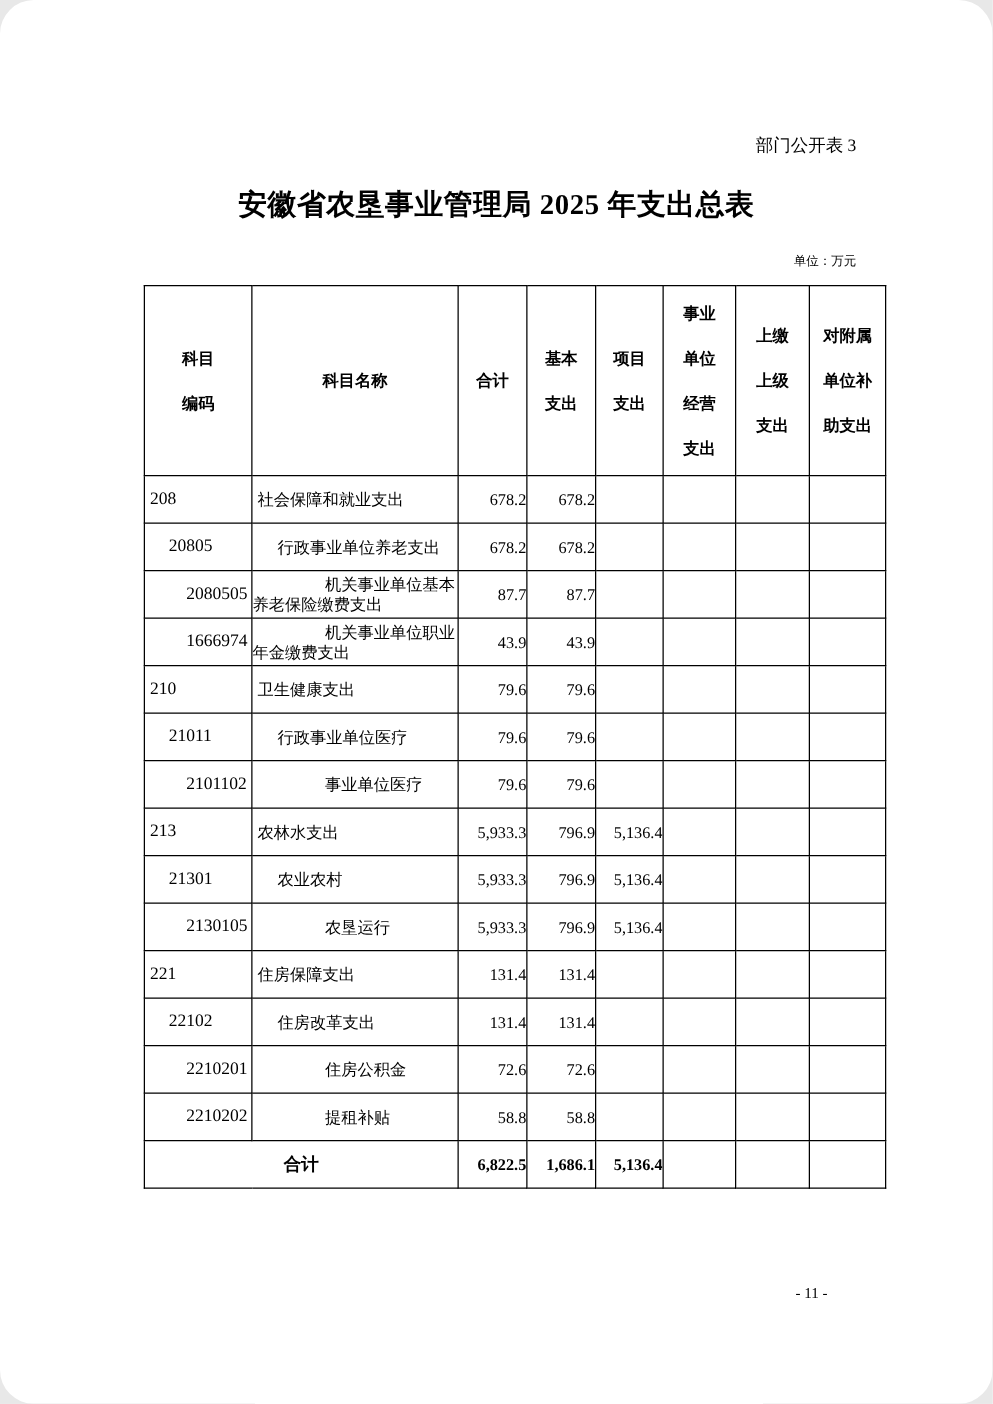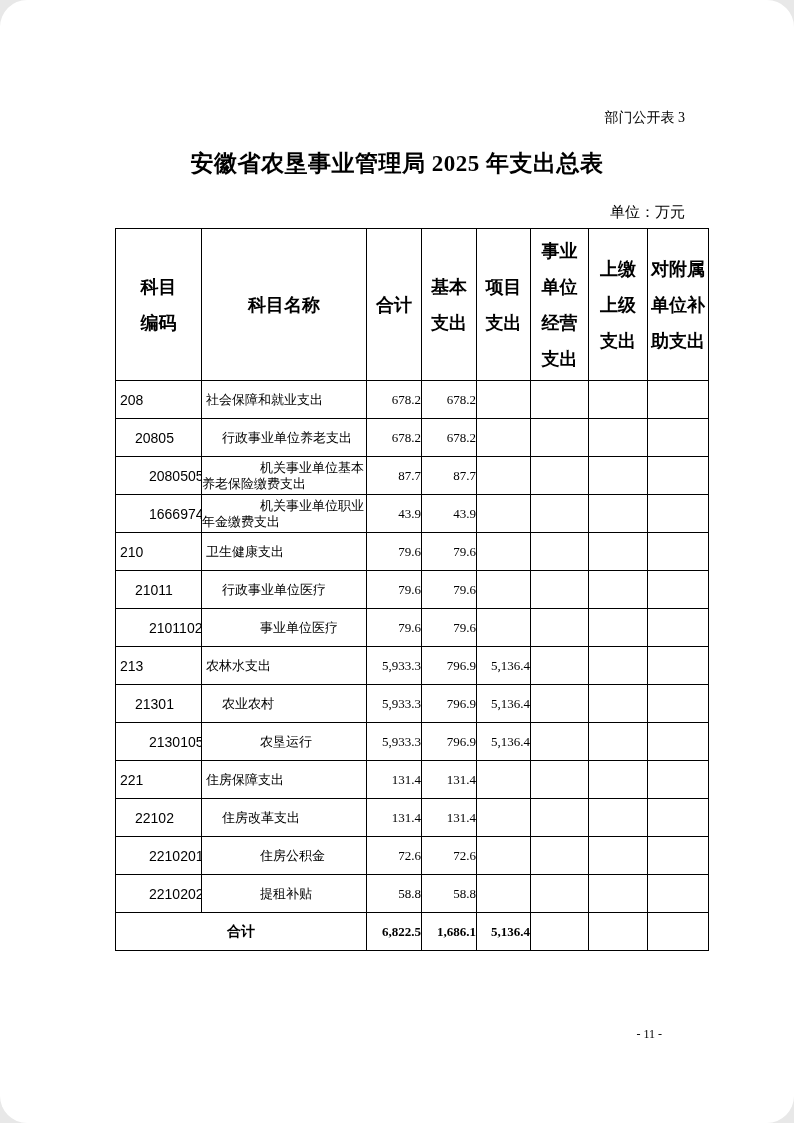"单位：万元" .unit-label { font-size: 15px -> 10px }
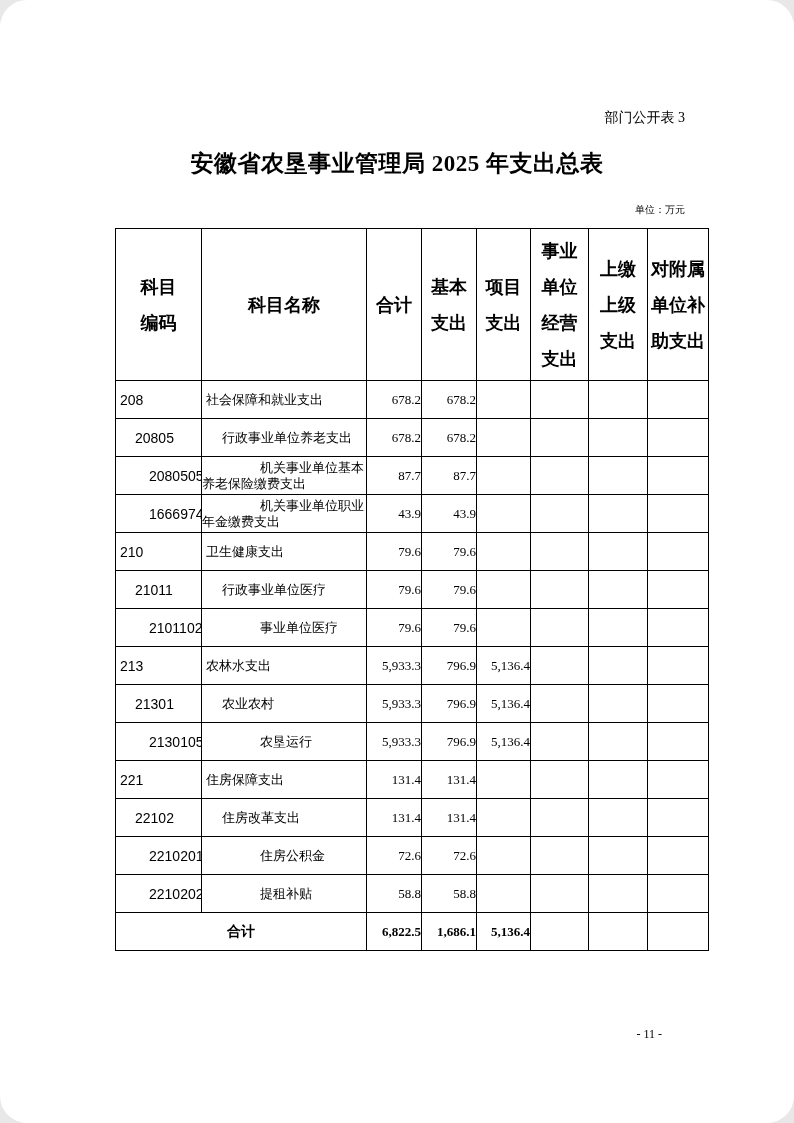"事业" th { font-size: 18px -> 13px }
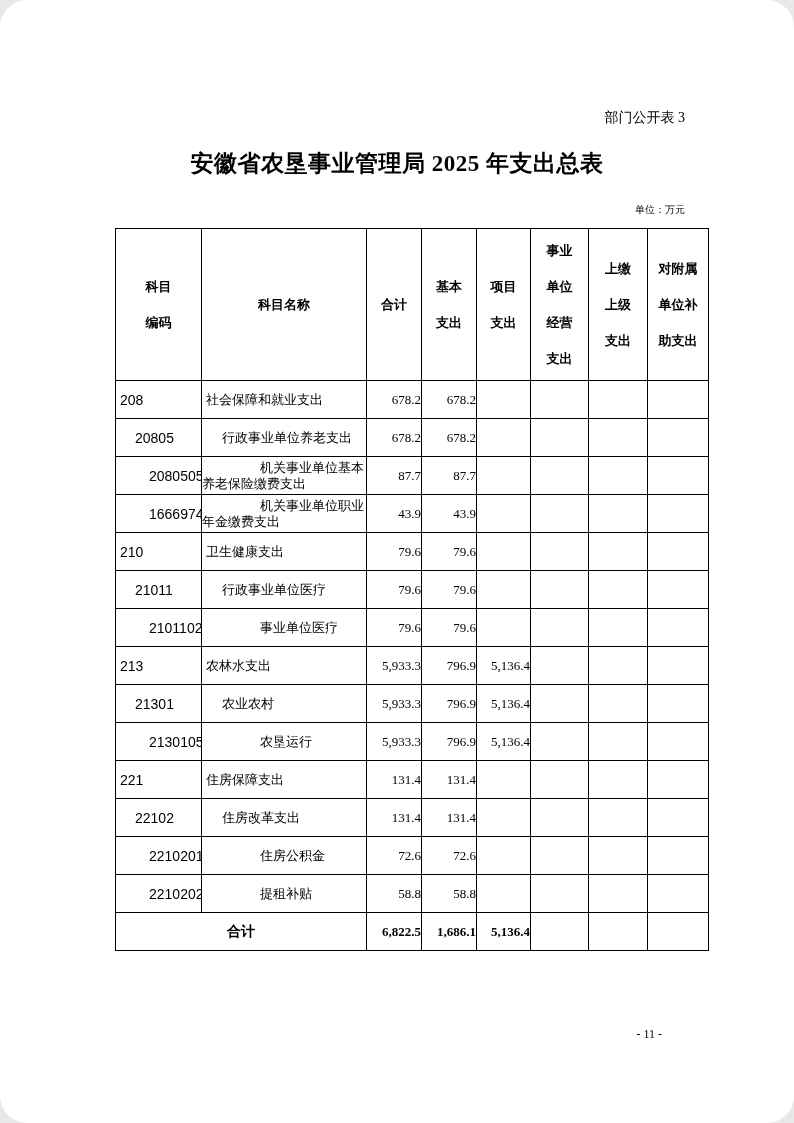"208" td.code { font-family: Liberation Sans, sans-serif -> Liberation Serif, serif }
